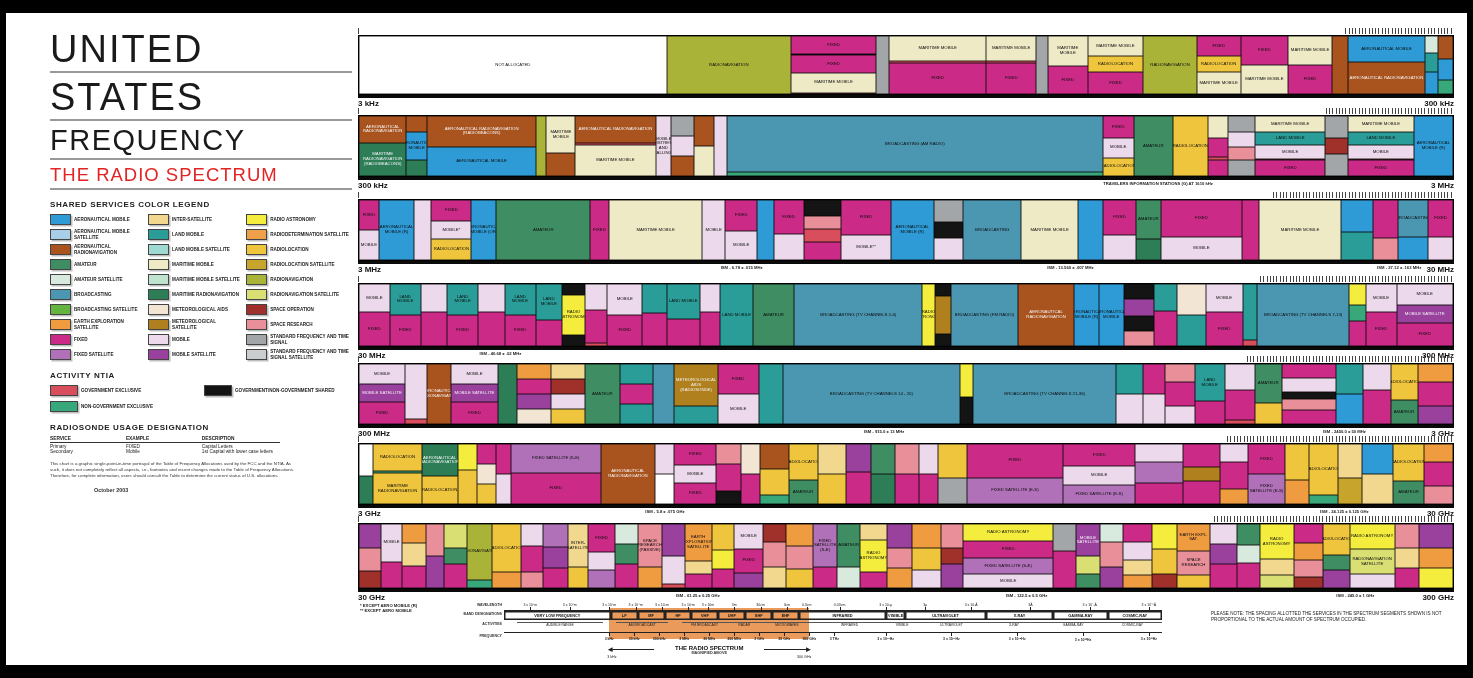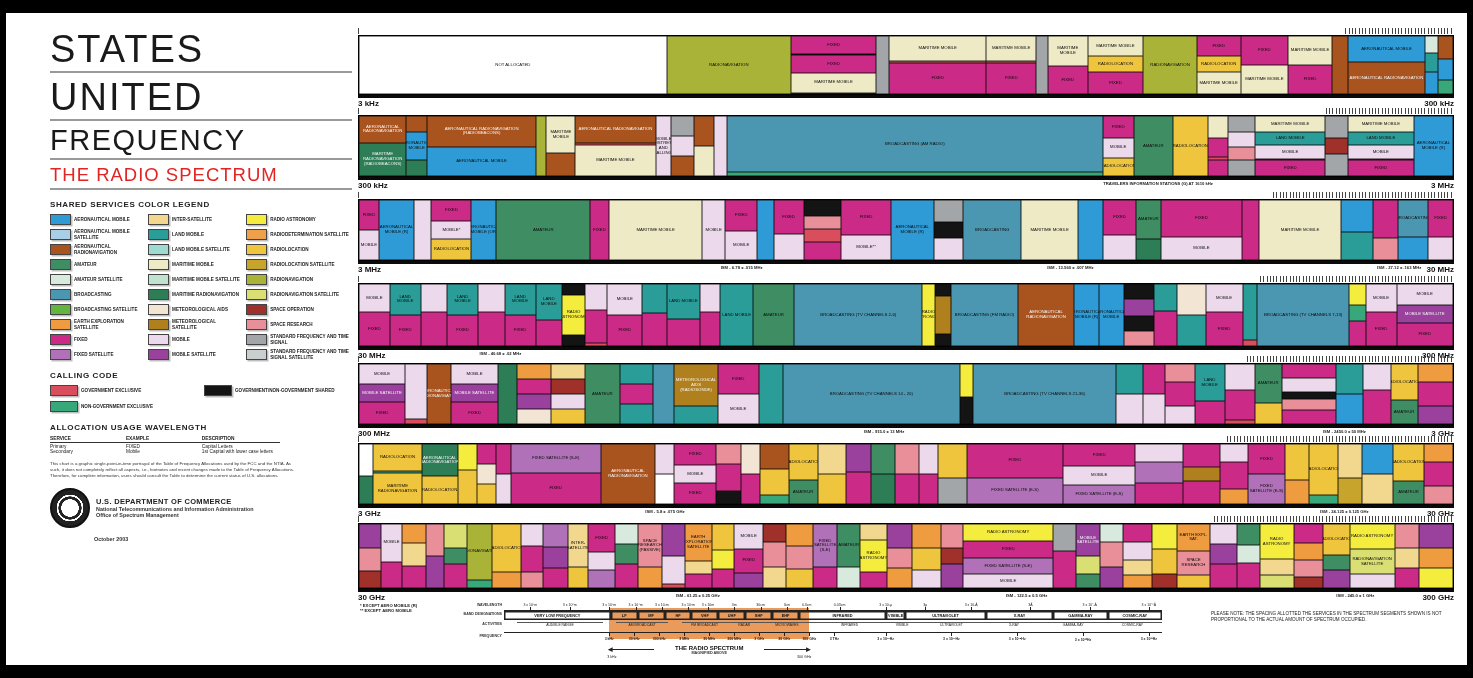"STATES" div.tline { order: before "UNITED" -> after "UNITED" }
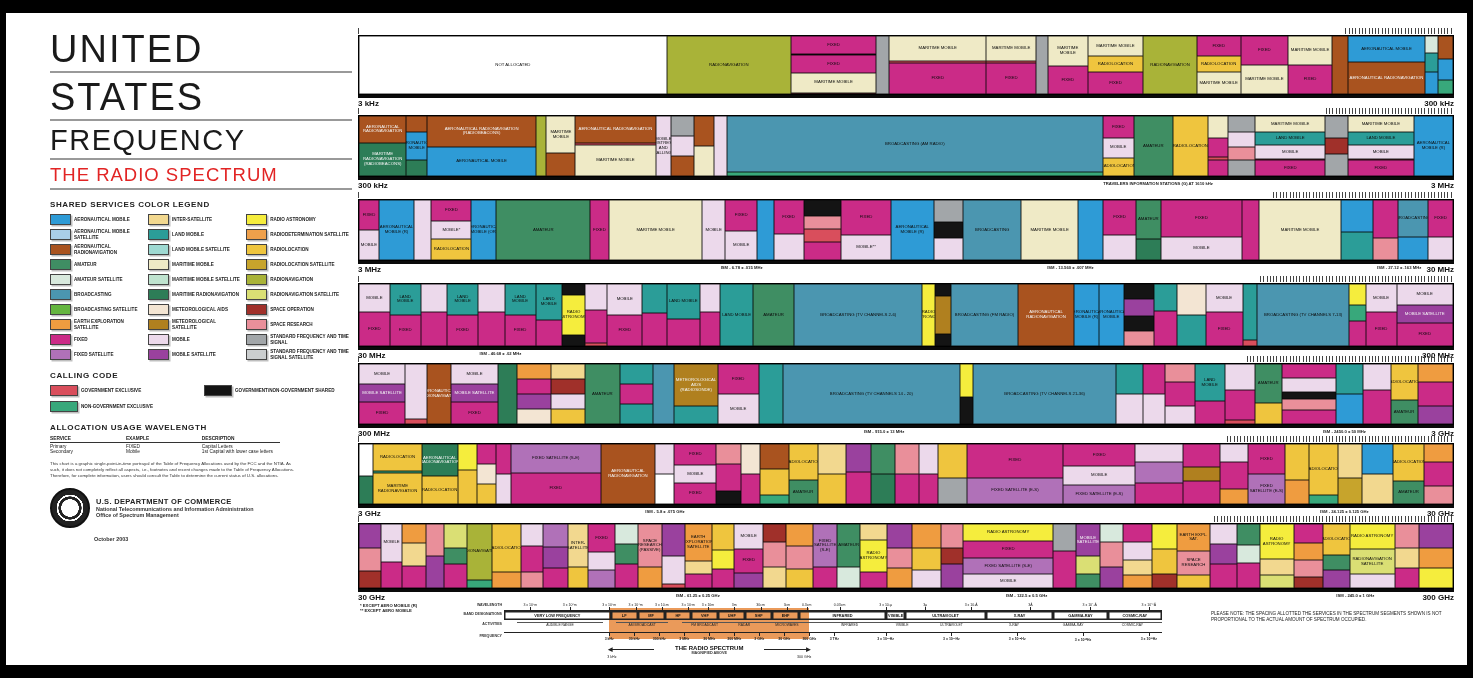"CALLING CODE" div.sechead { text: CALLING CODE -> ACTIVITY NTIA }
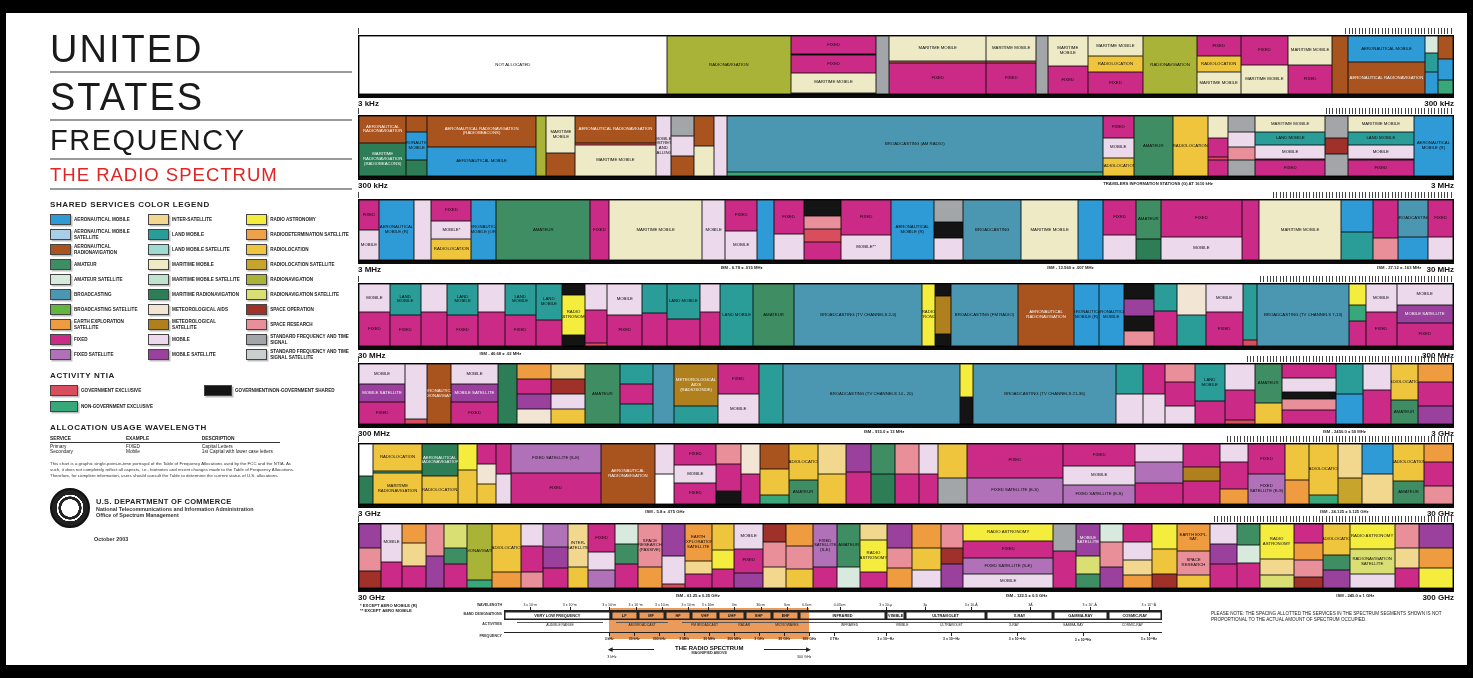"ALLOCATION USAGE WAVELENGTH" div.sechead { text: ALLOCATION USAGE WAVELENGTH -> RADIOSONDE USAGE DESIGNATION }
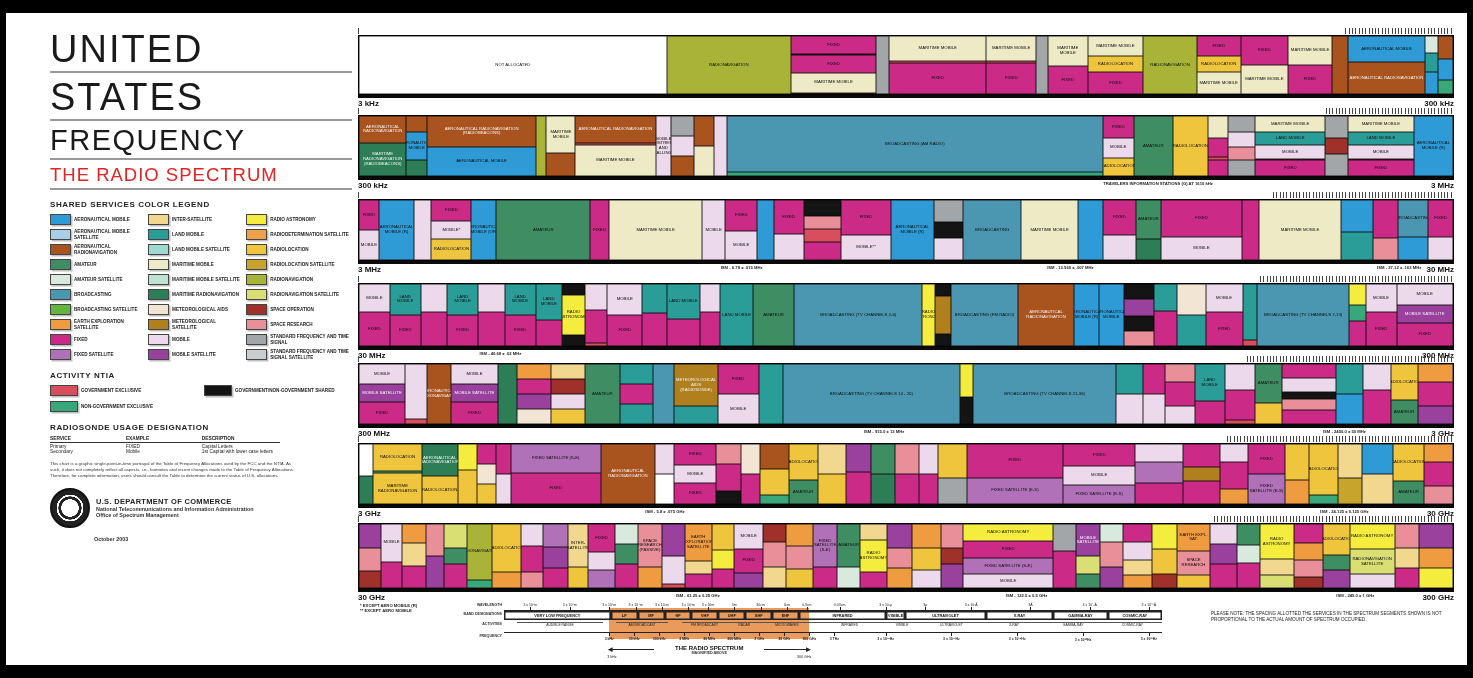"U.S. DEPARTMENT OF COMMERCE" div { html: <div> <div></div> <div> <div>U.S. DEPARTMENT OF COMMERCE</div> <div>National Telecommunications and Information Administration</div> <div>Office of Spectrum Management</div> </div> </div> -> none }
